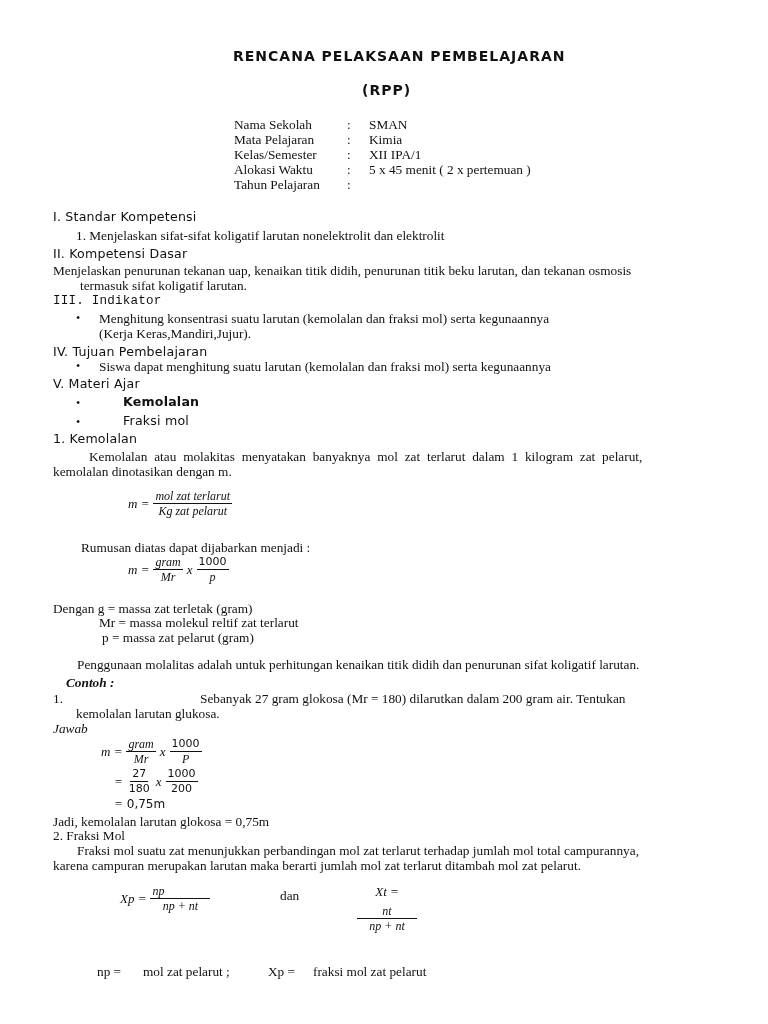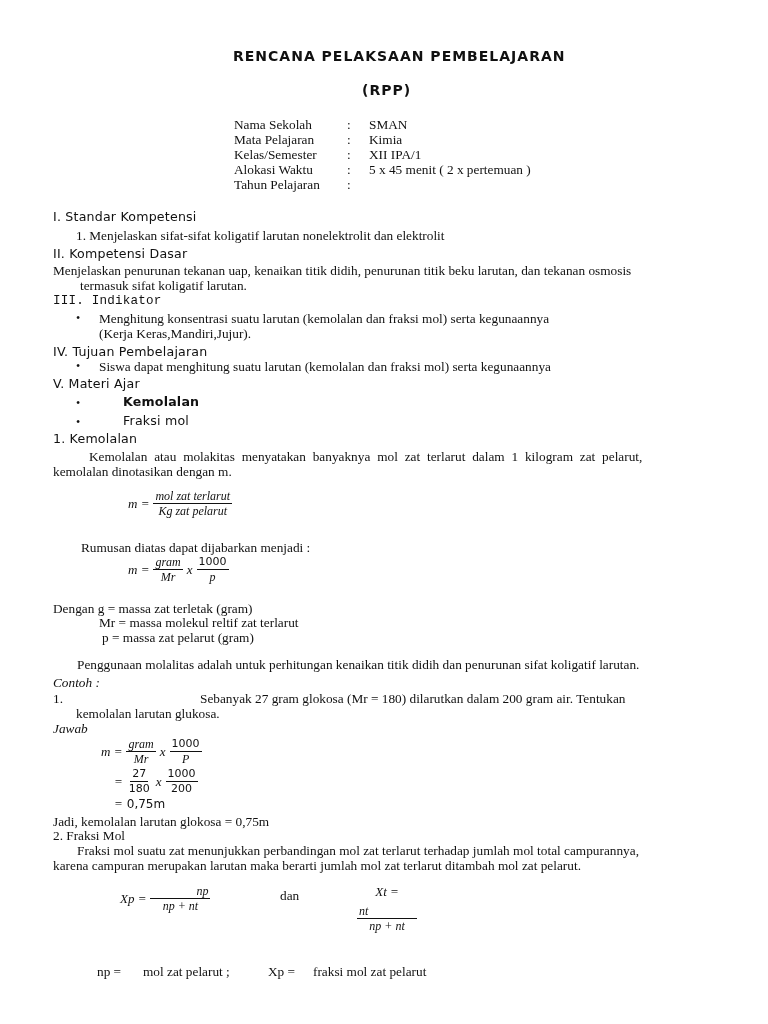"Contoh :" div.abs { font-weight: none -> bold; left: 53px -> 66px }
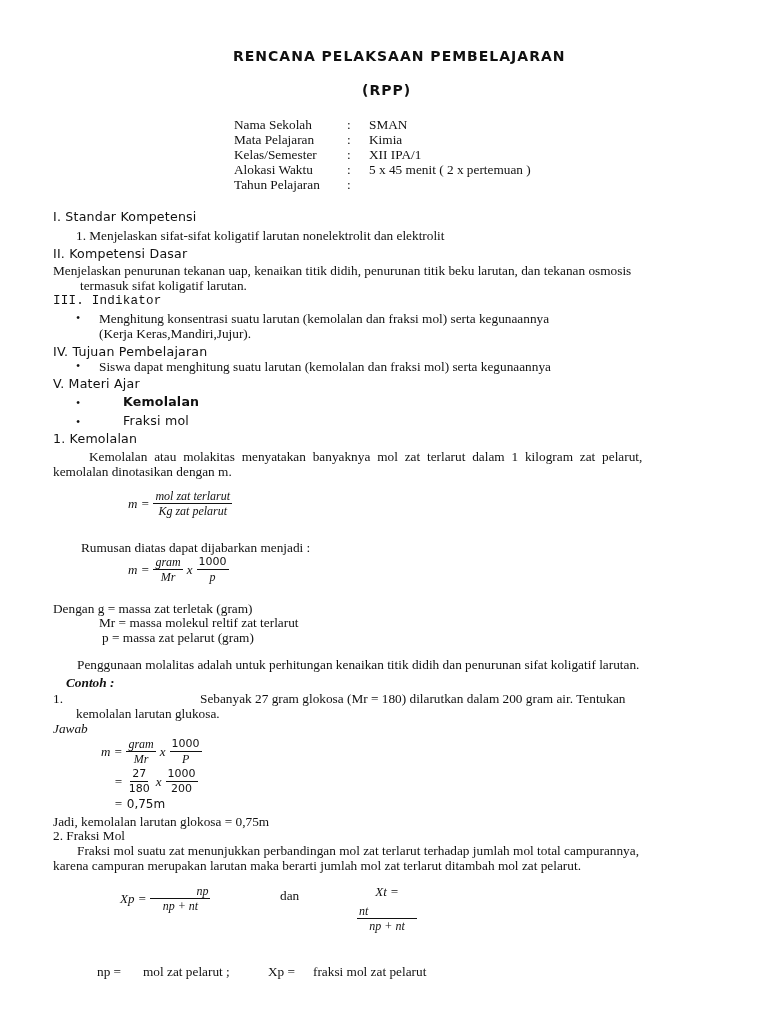"np" span.num { text-align: right -> left }
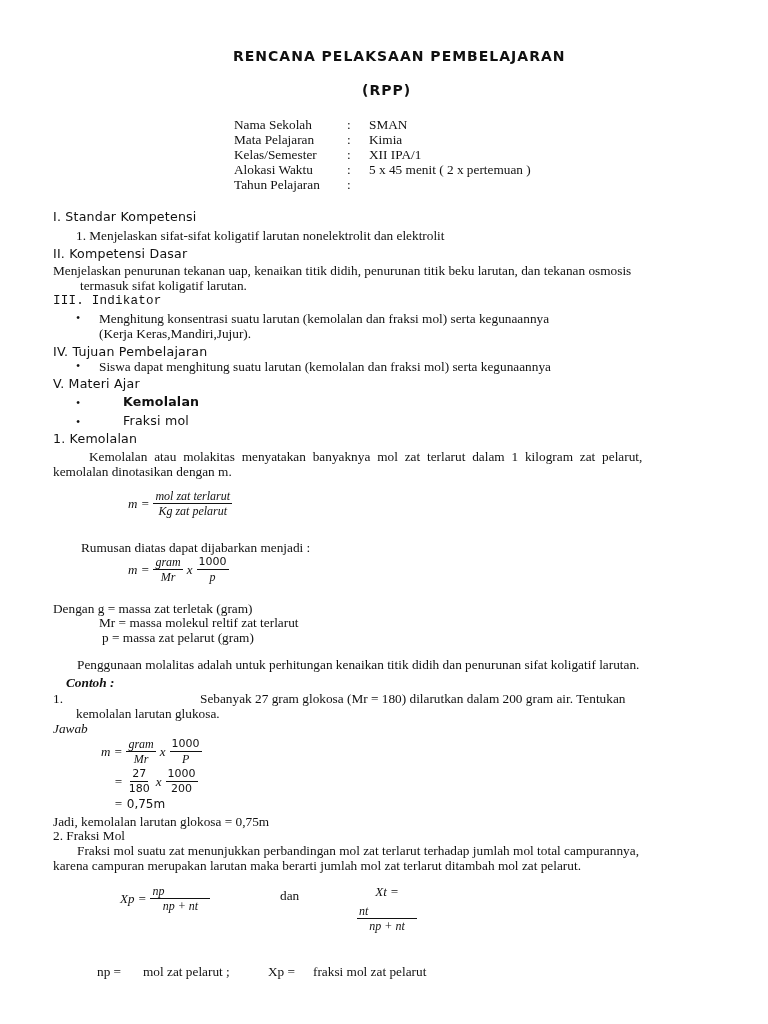"nt" span.num { text-align: left -> center }
